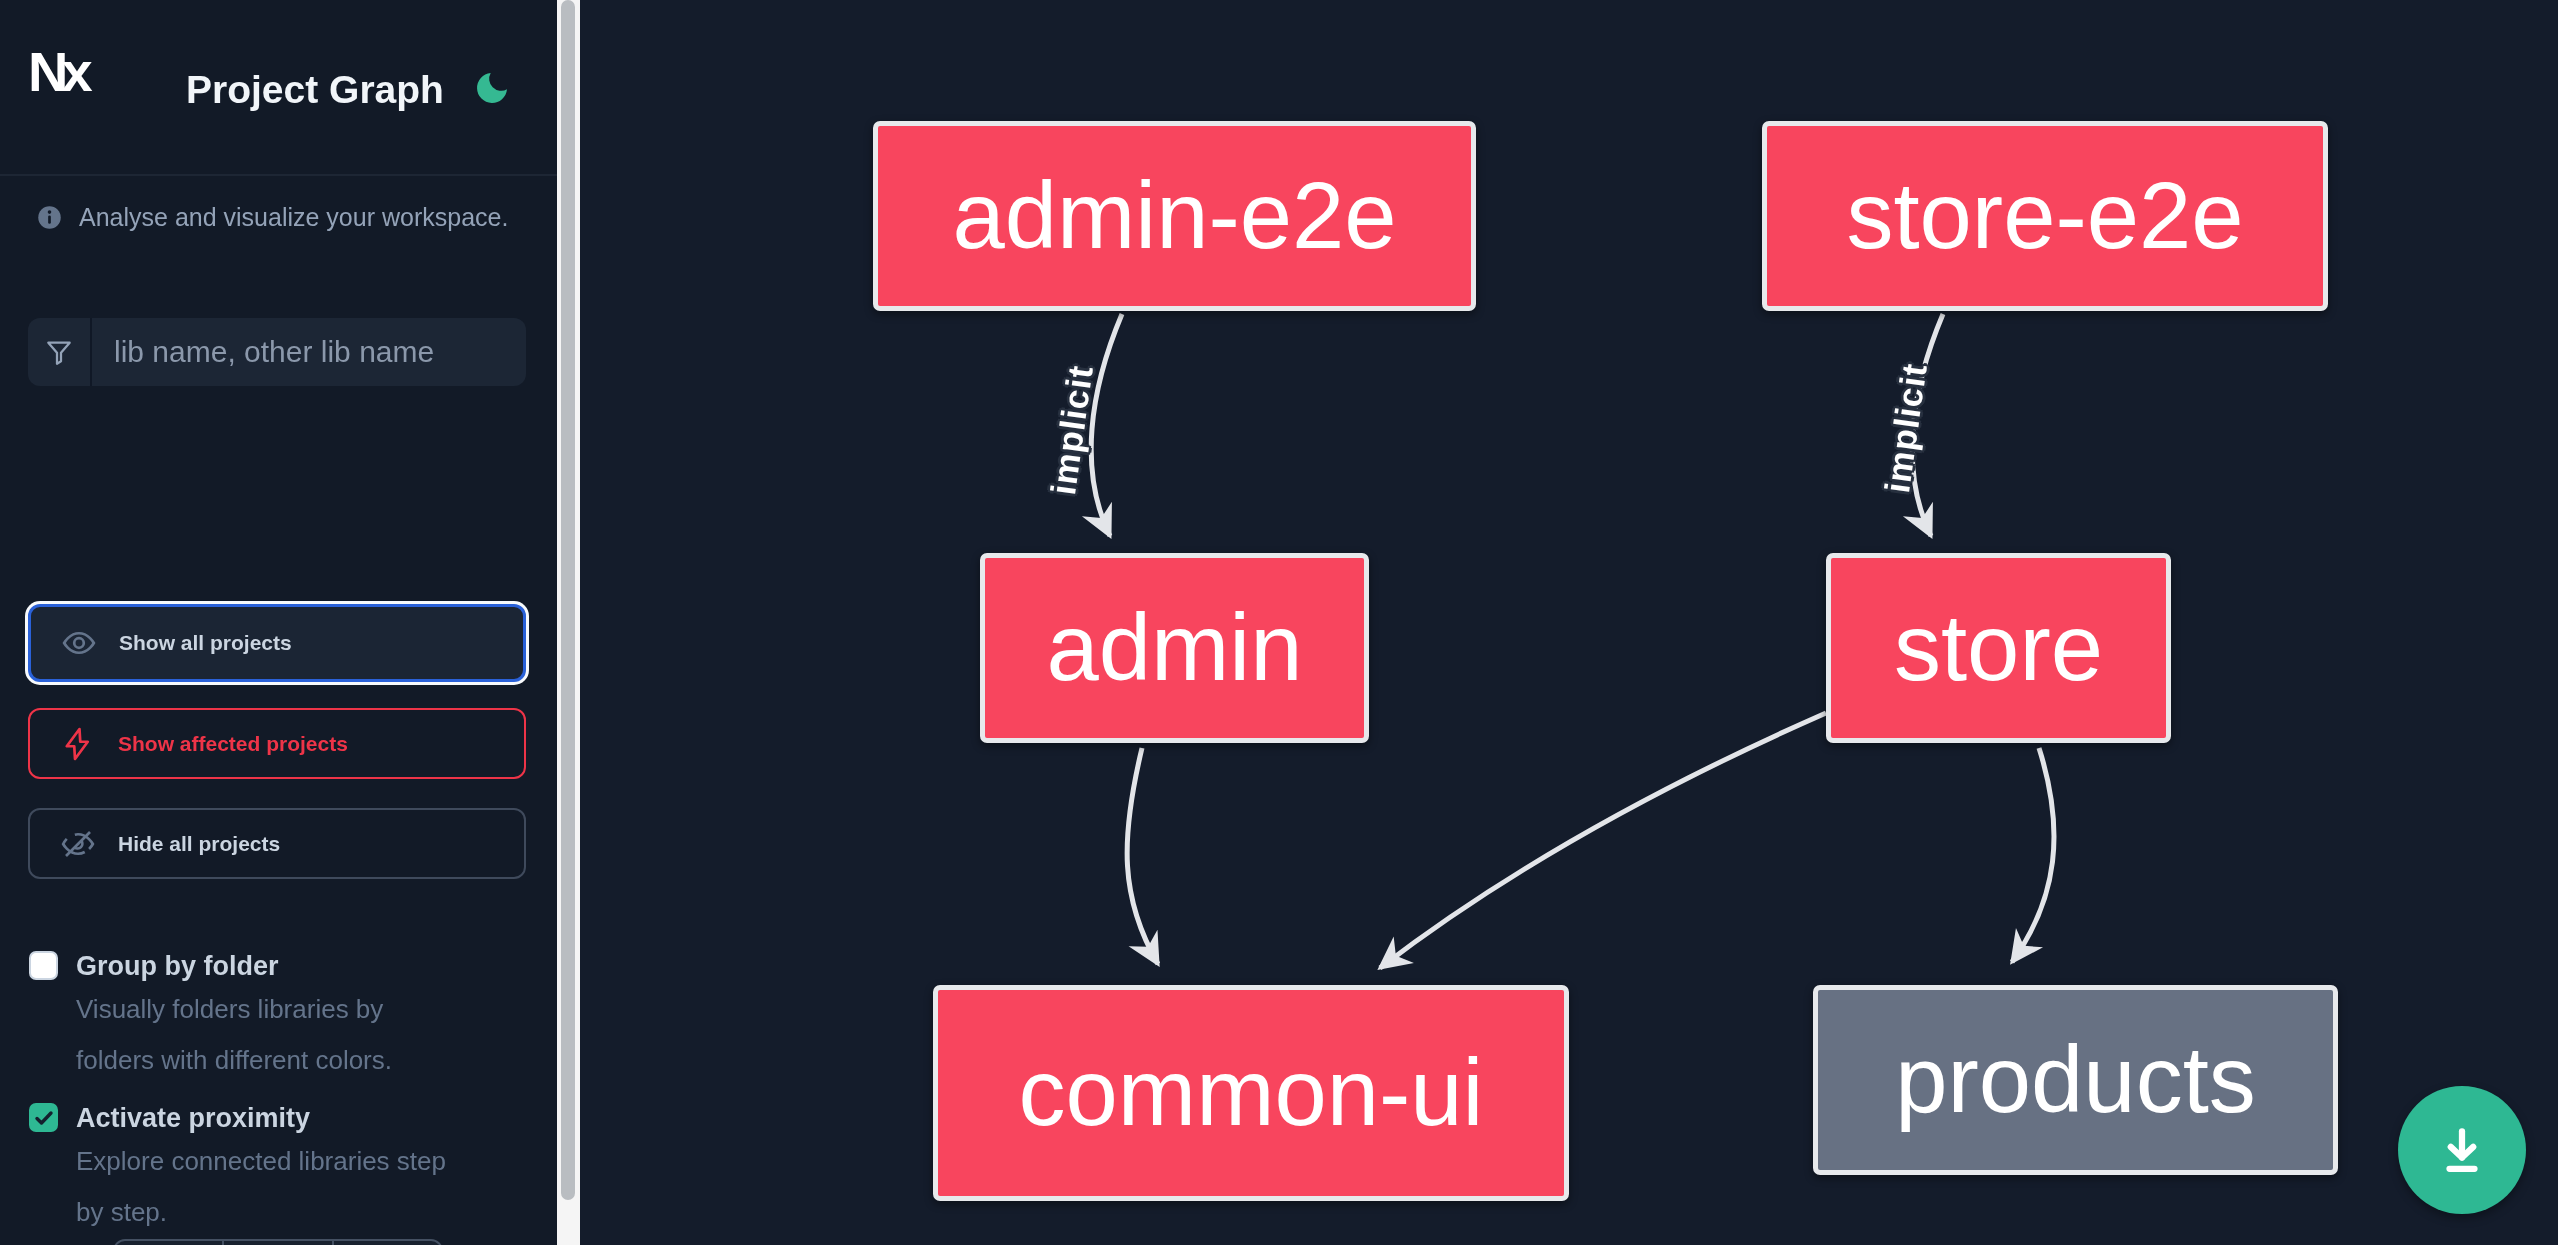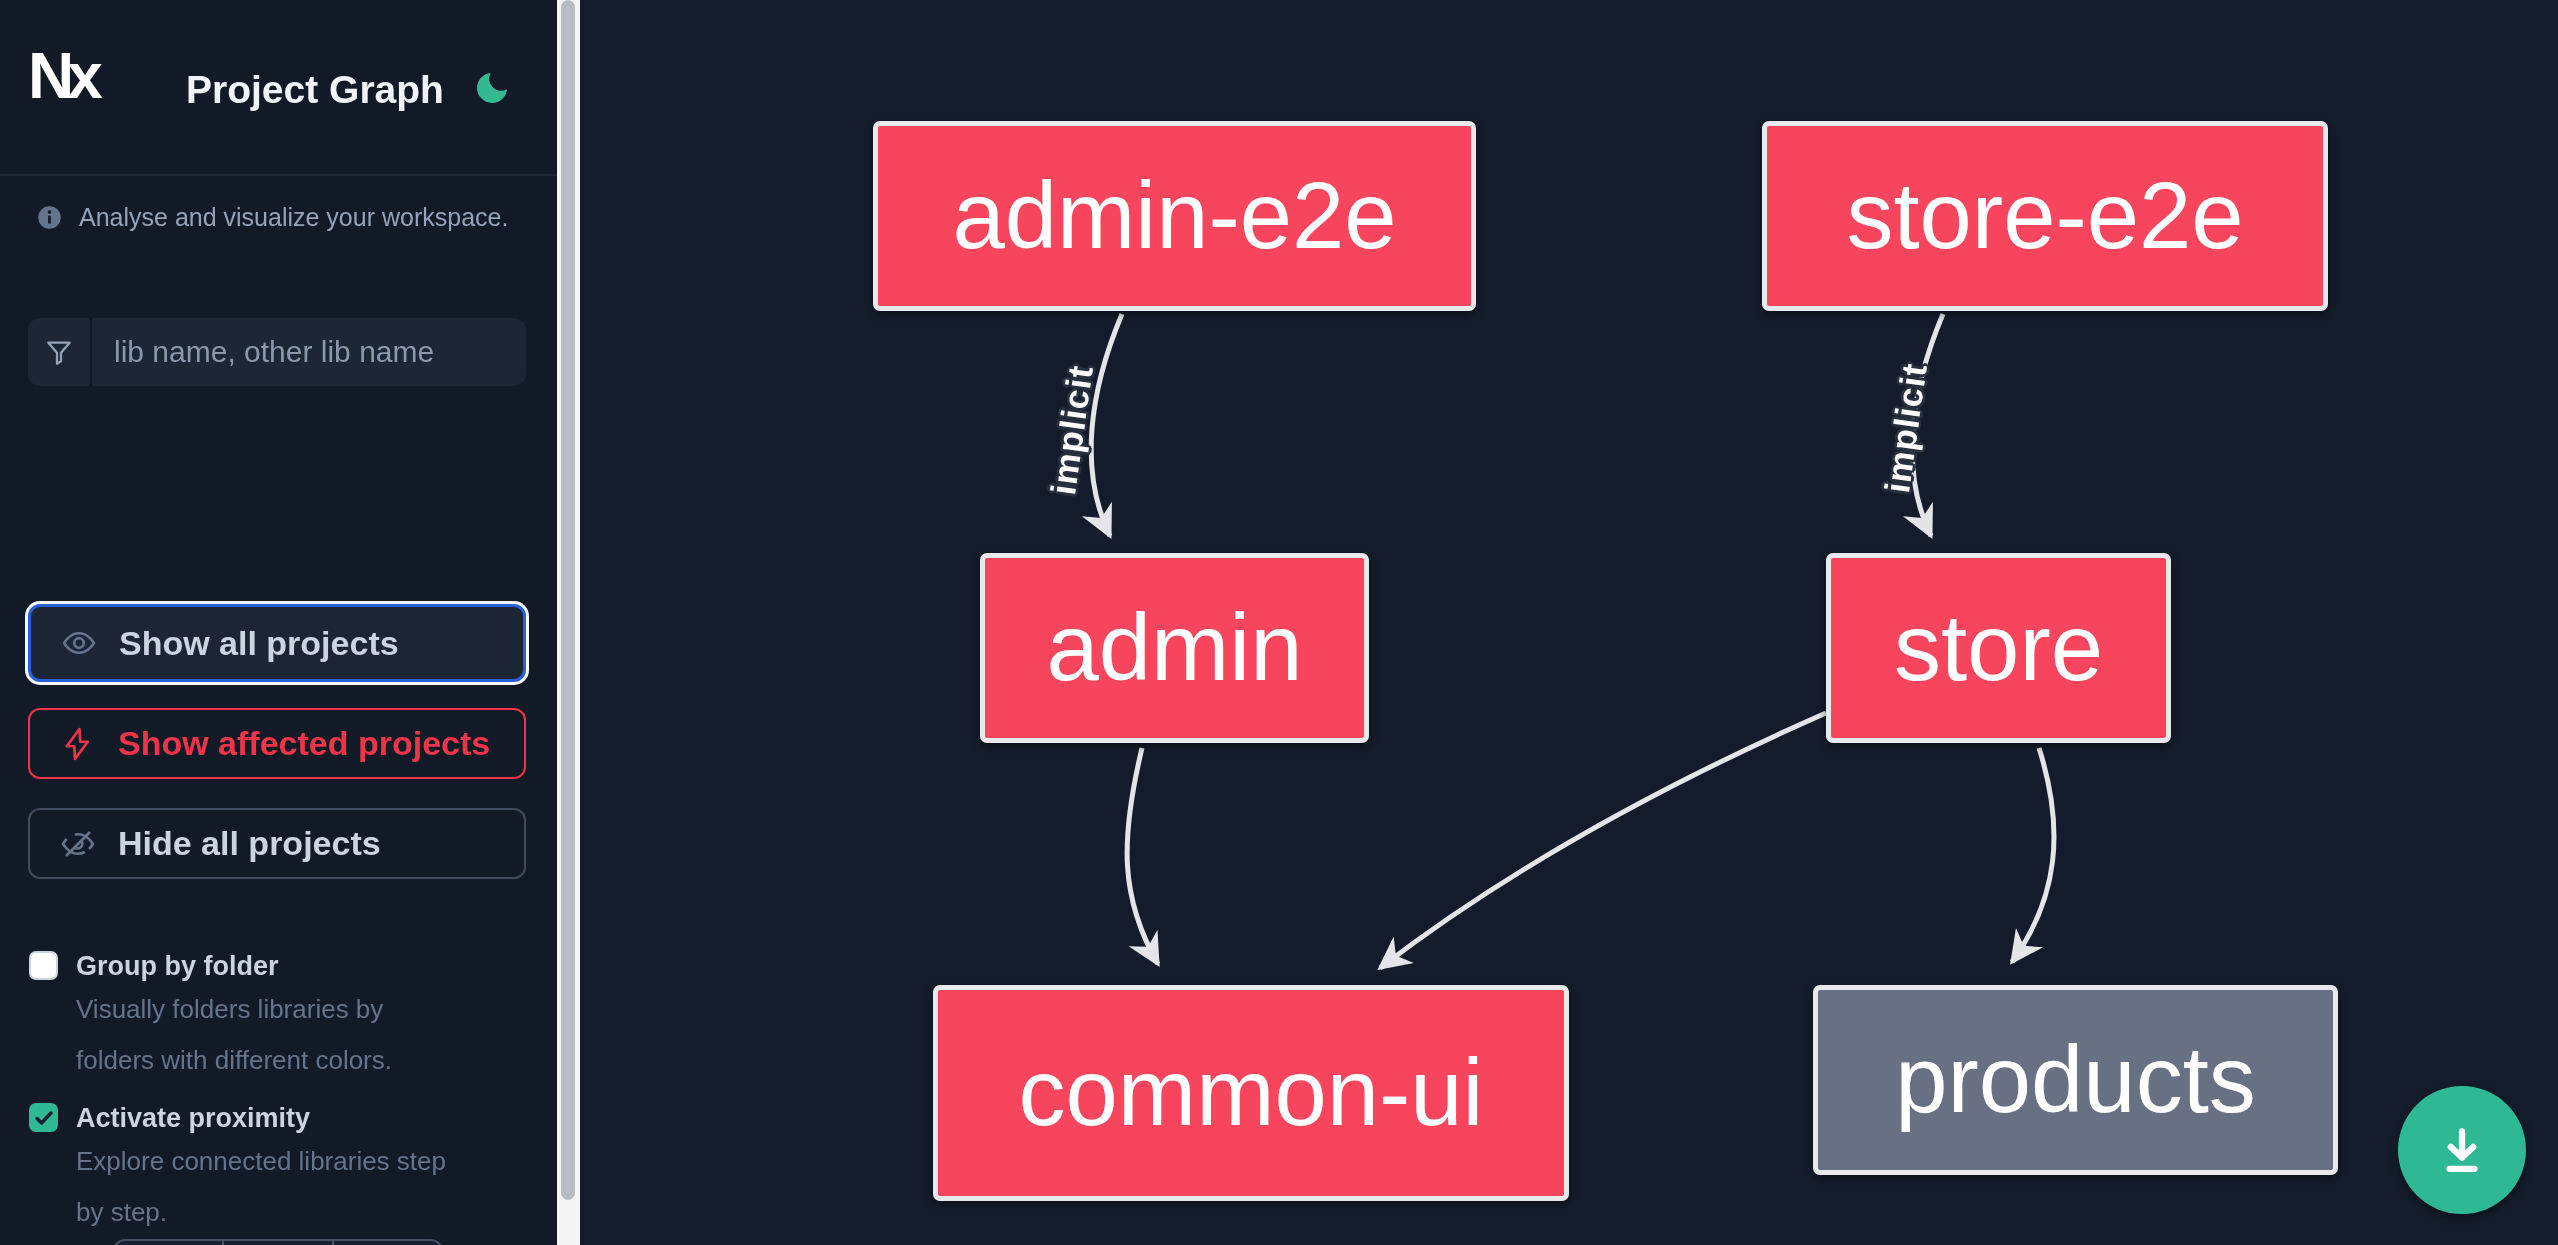"Nx" .logo { font-size: 64px -> 56px }
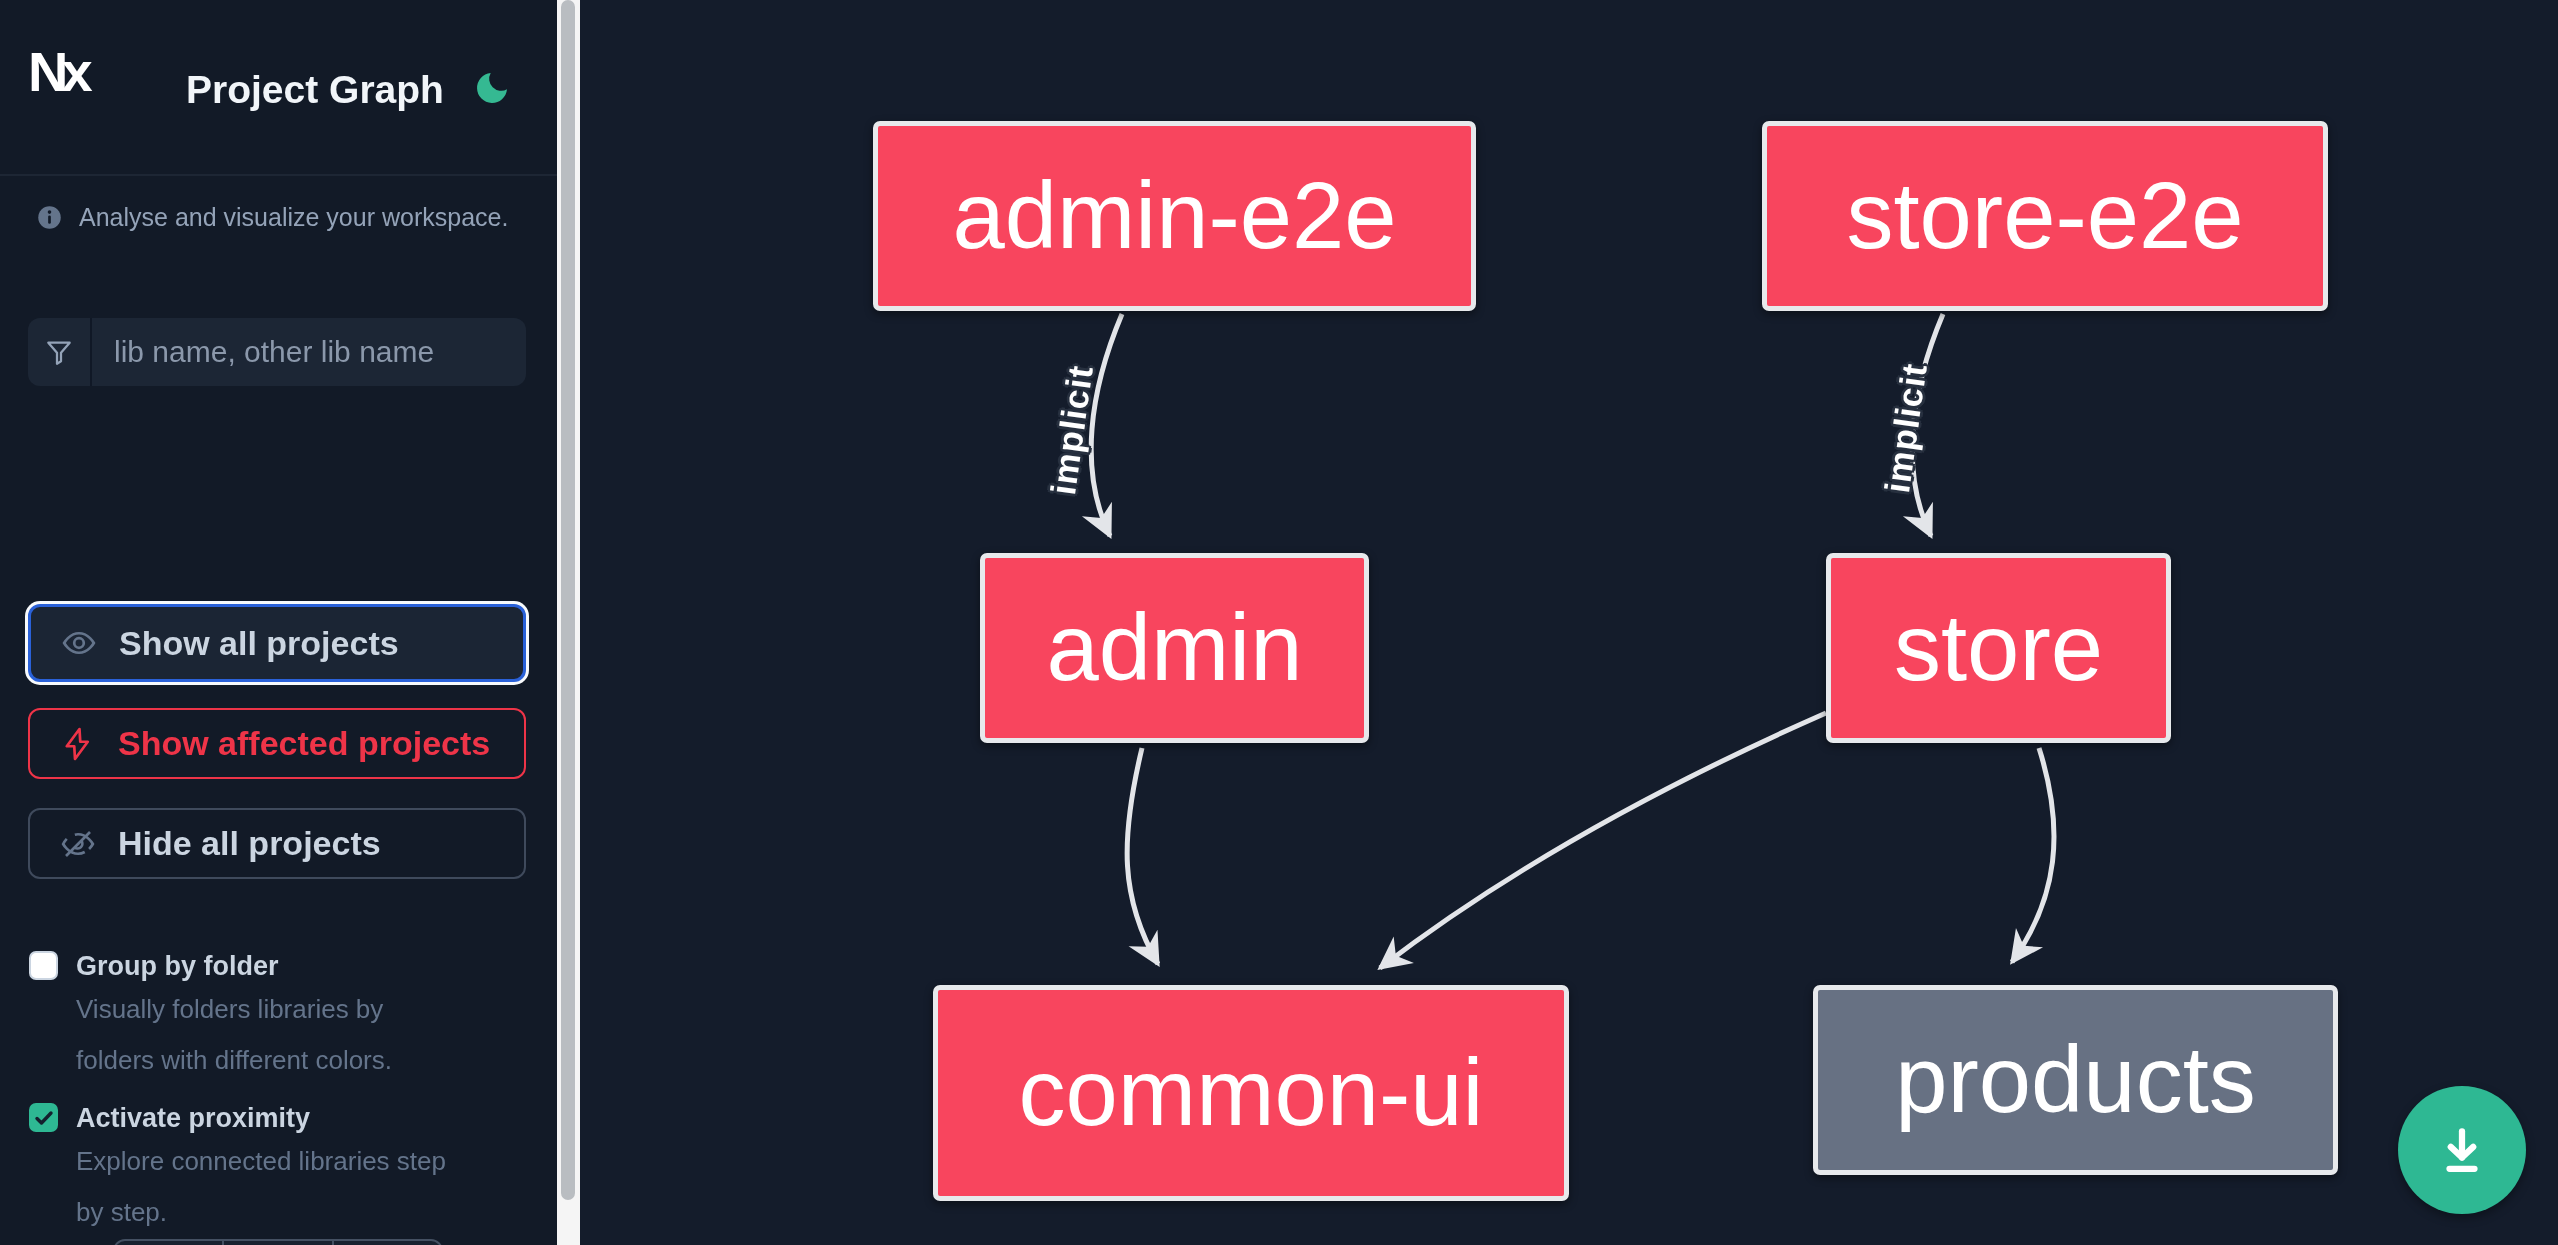"Show all projects" .btn .btn-label { font-size: 34px -> 21px }
